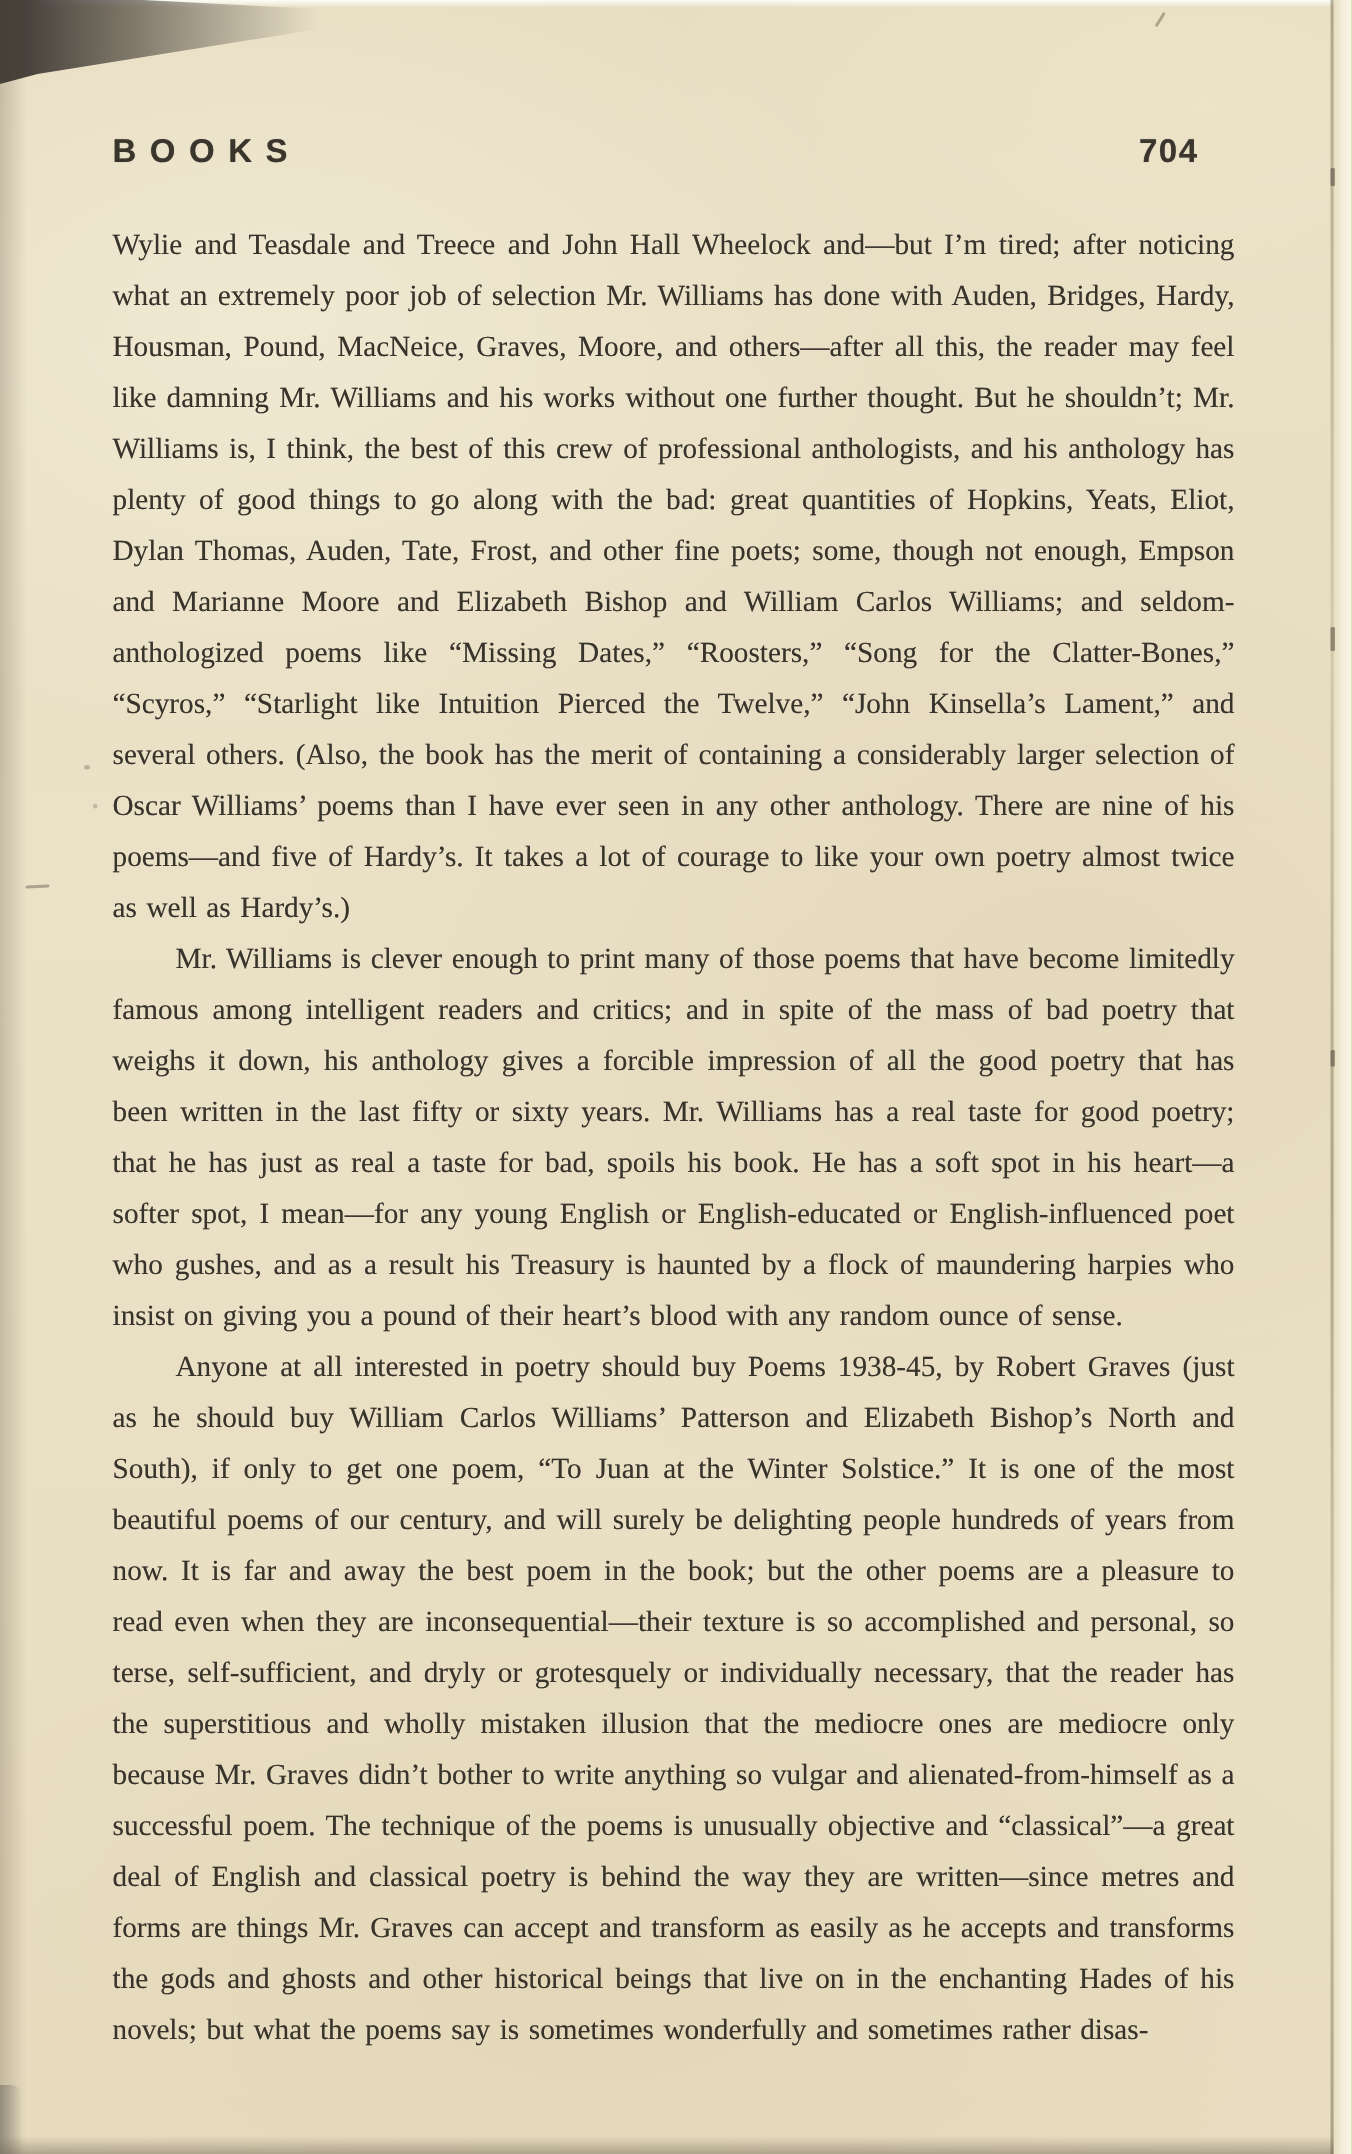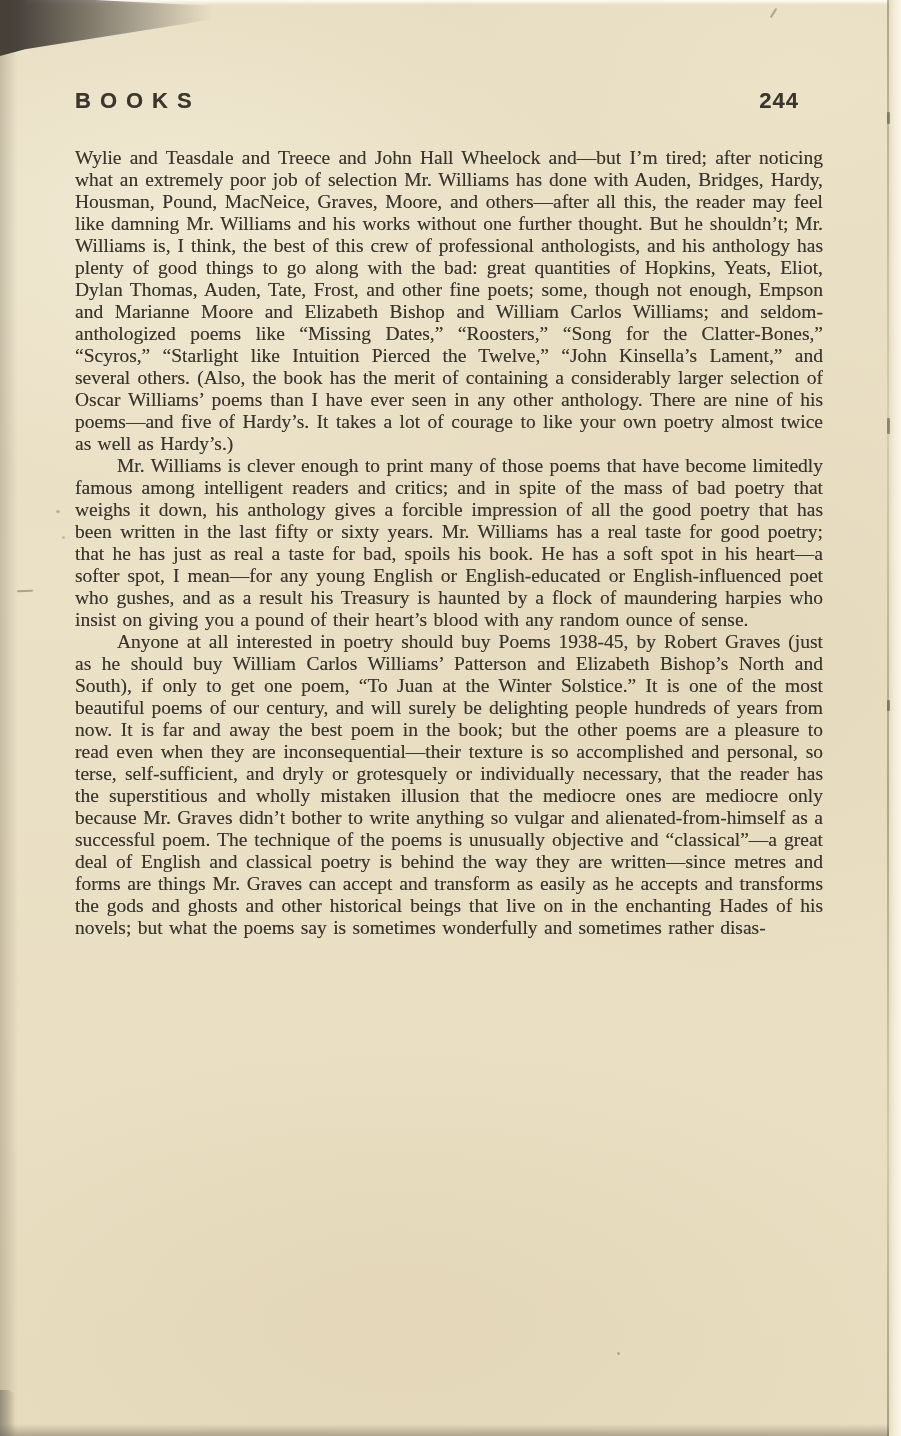"244" span.page-number { text: 244 -> 704 }
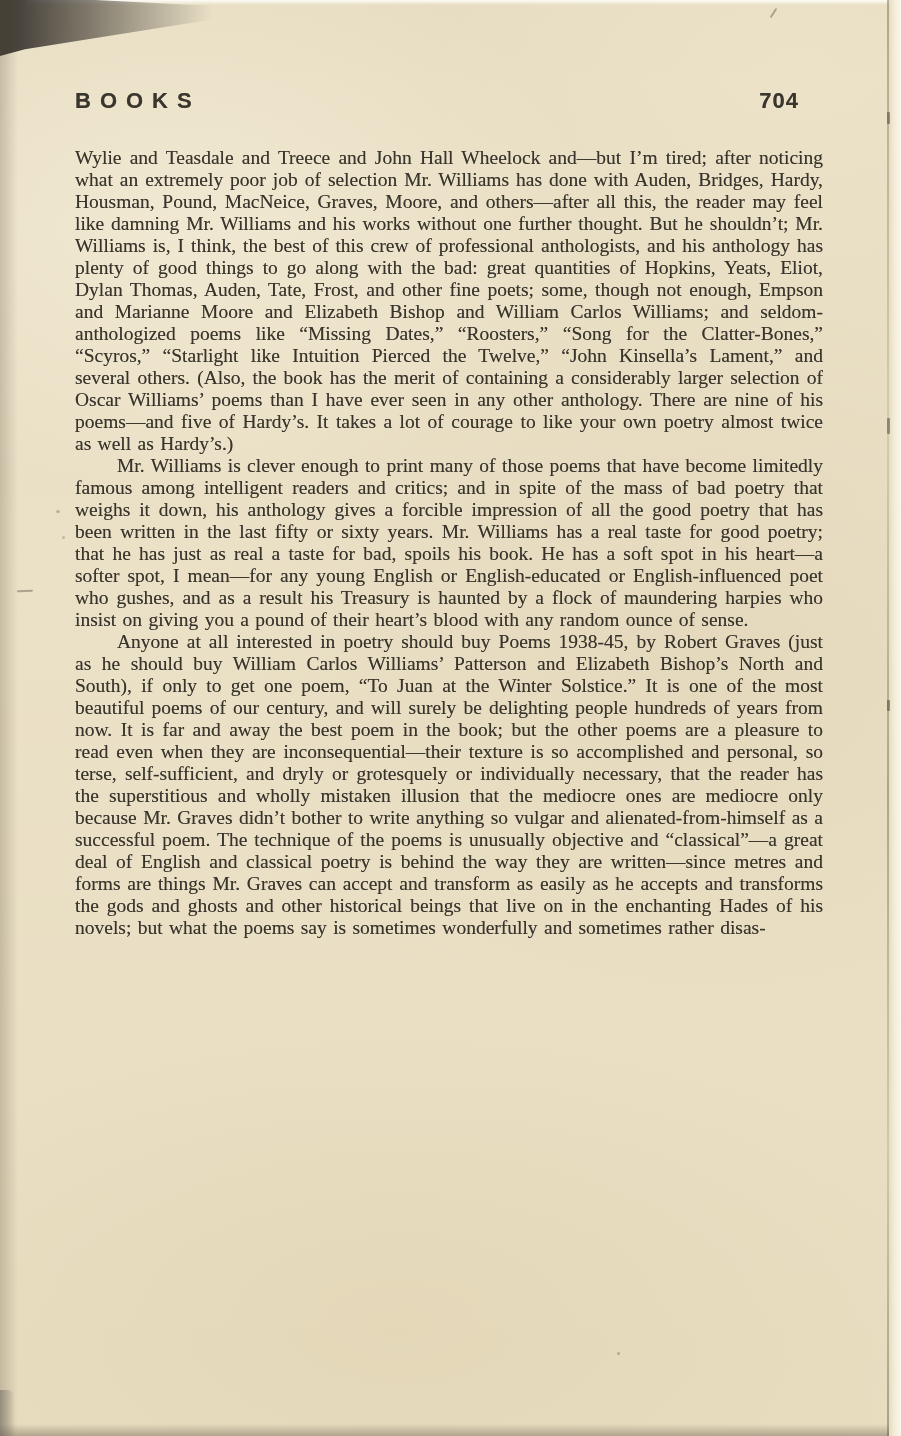"Wylie and Teasdale and Treece" .text-column { line-height: 22px -> 34px }
